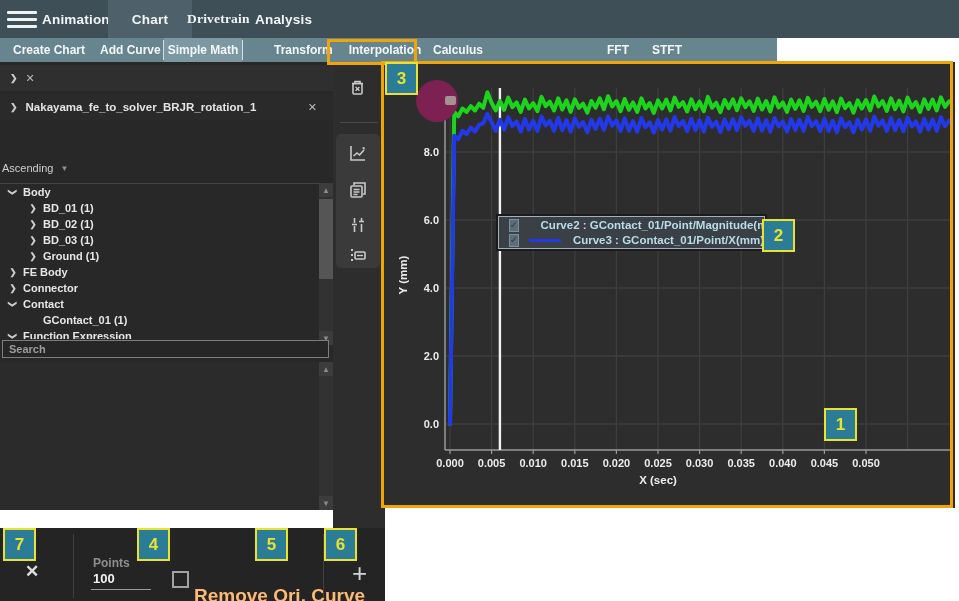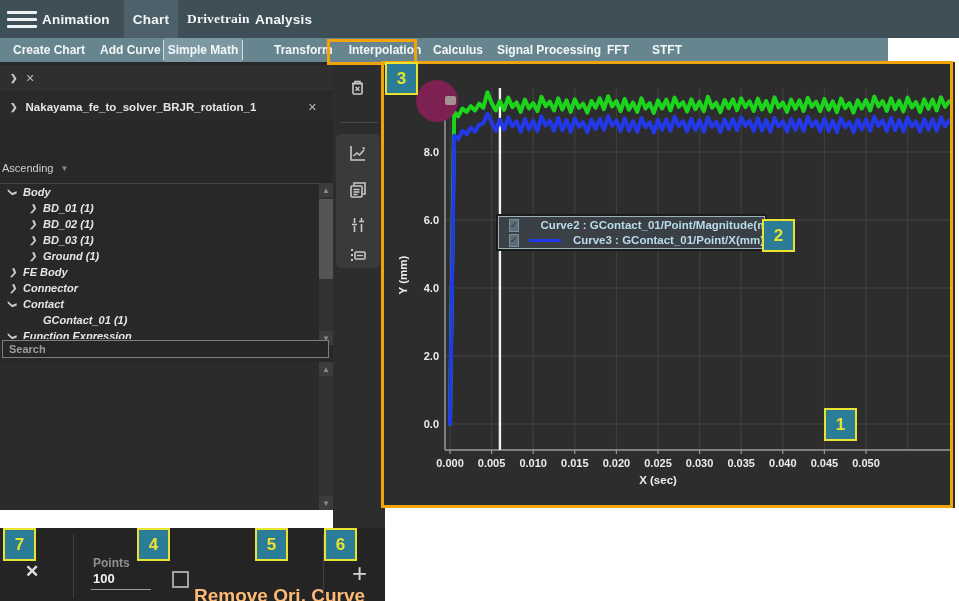"Chart" div.abs { left: 124px -> 108px; width: 54px -> 84px }
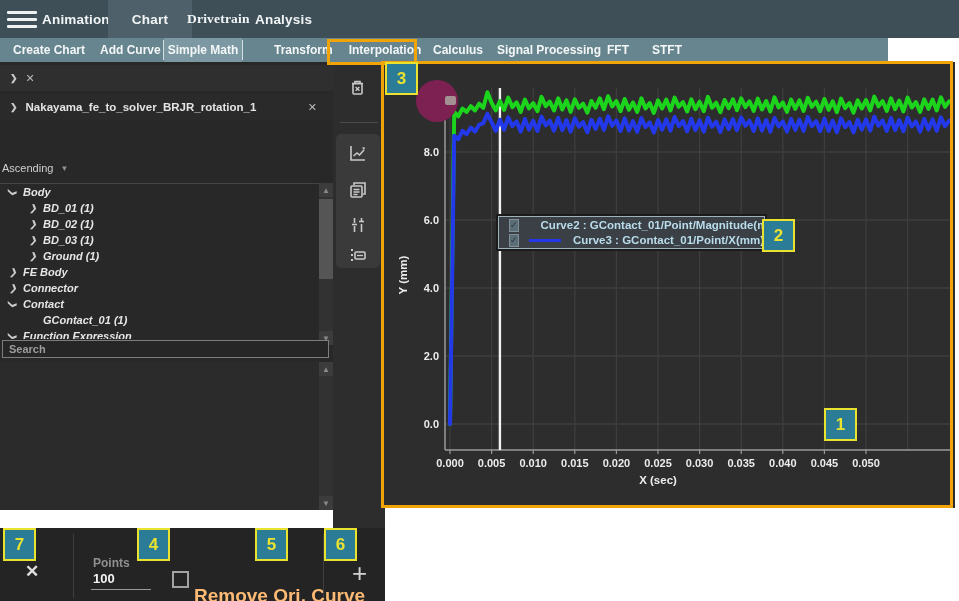"Create Chart" .toolbar2 { width: 888px -> 777px }
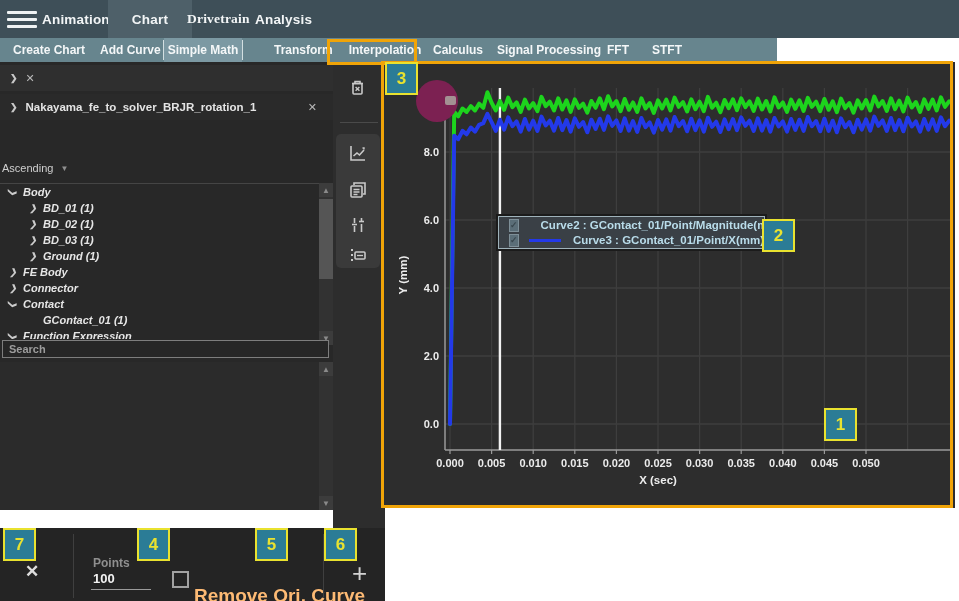"Signal Processing" div.abs { html: <div>Signal Processing</div> -> none }
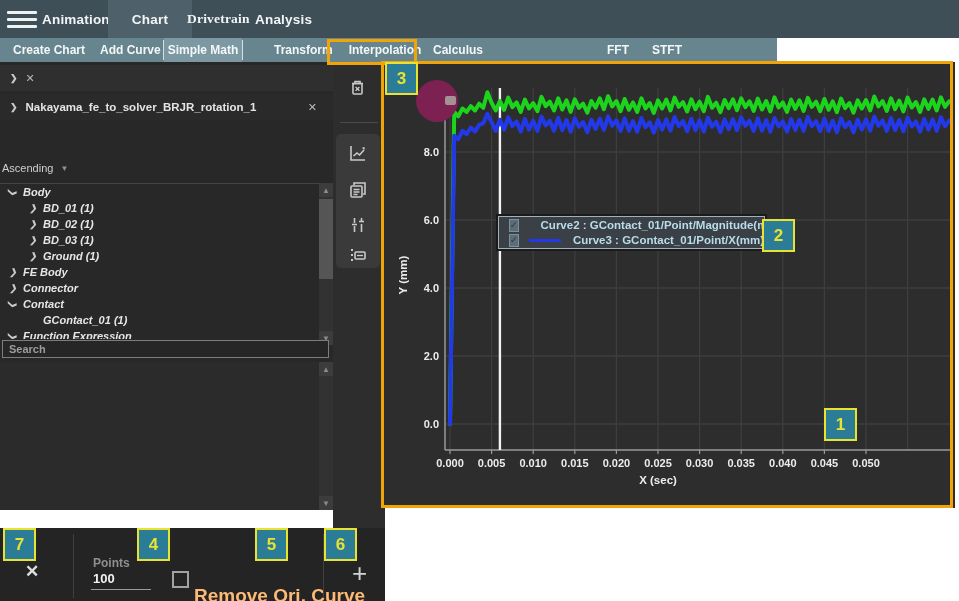"Body" .treerow { font-style: italic -> none }
